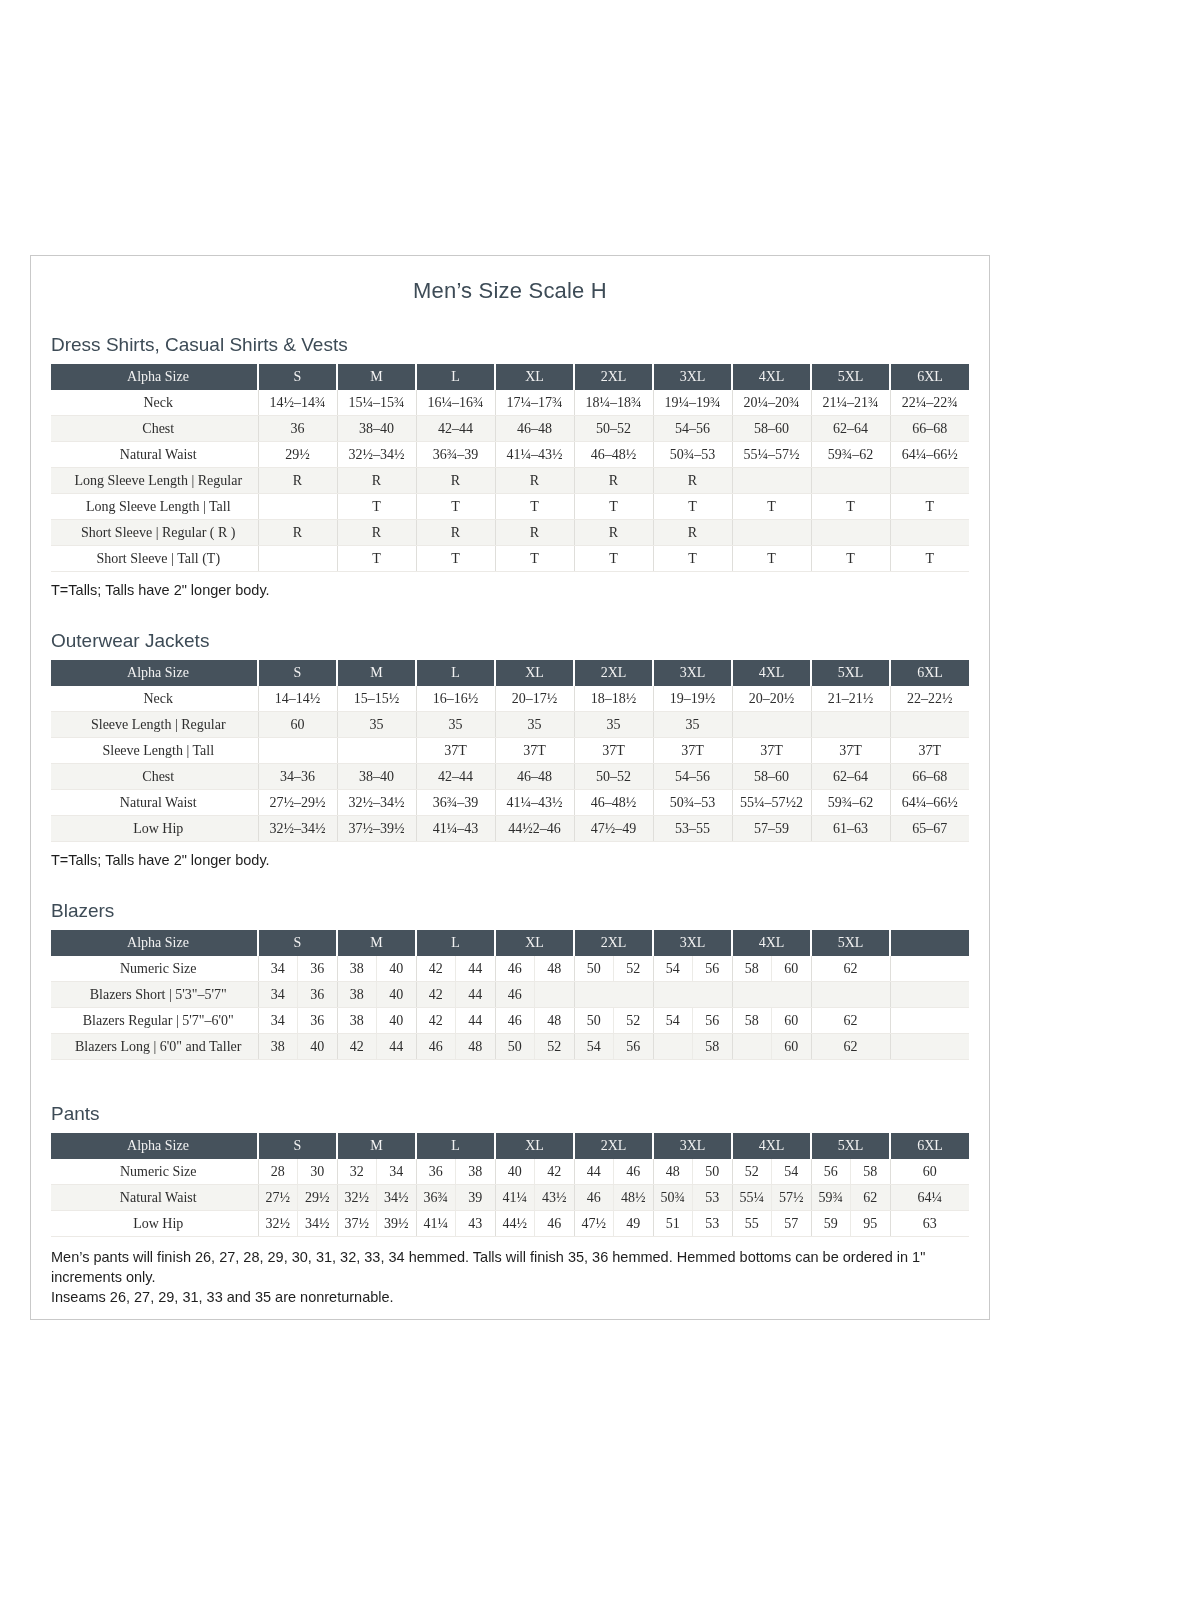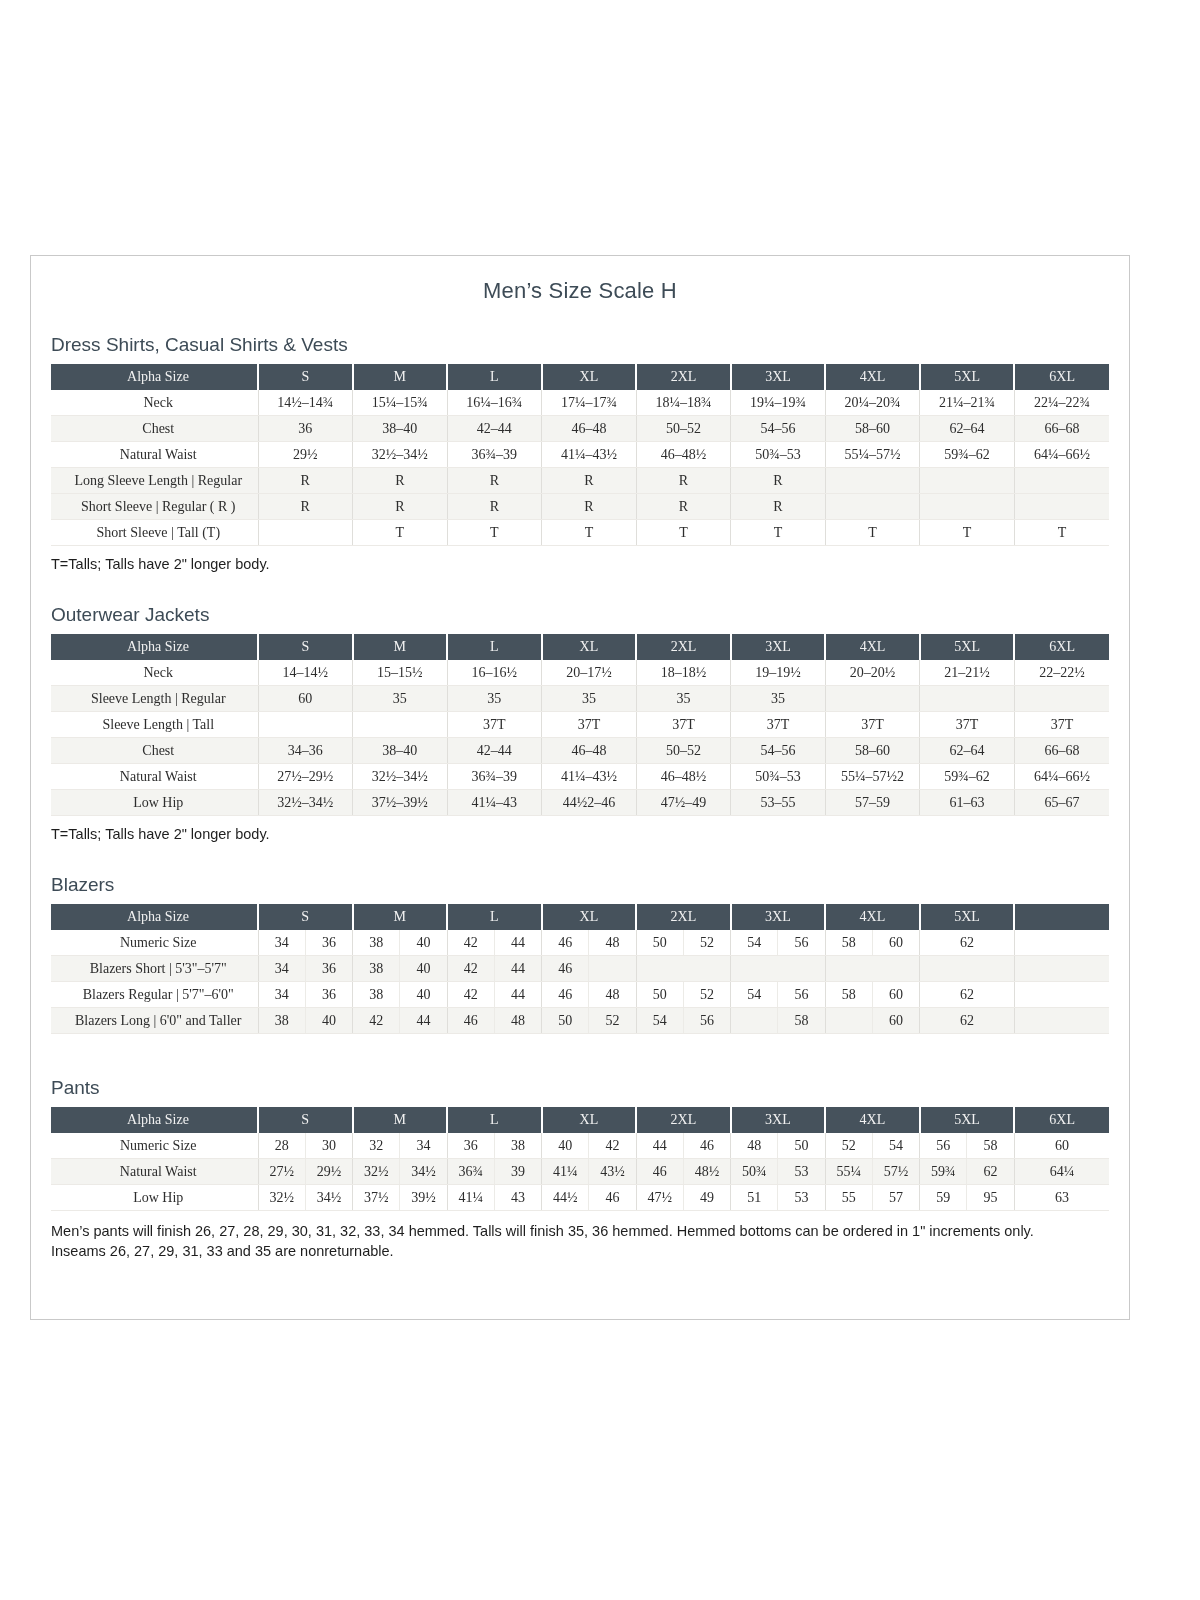"Men’s Size Scale H" .sheet { width: 1100px -> 960px }
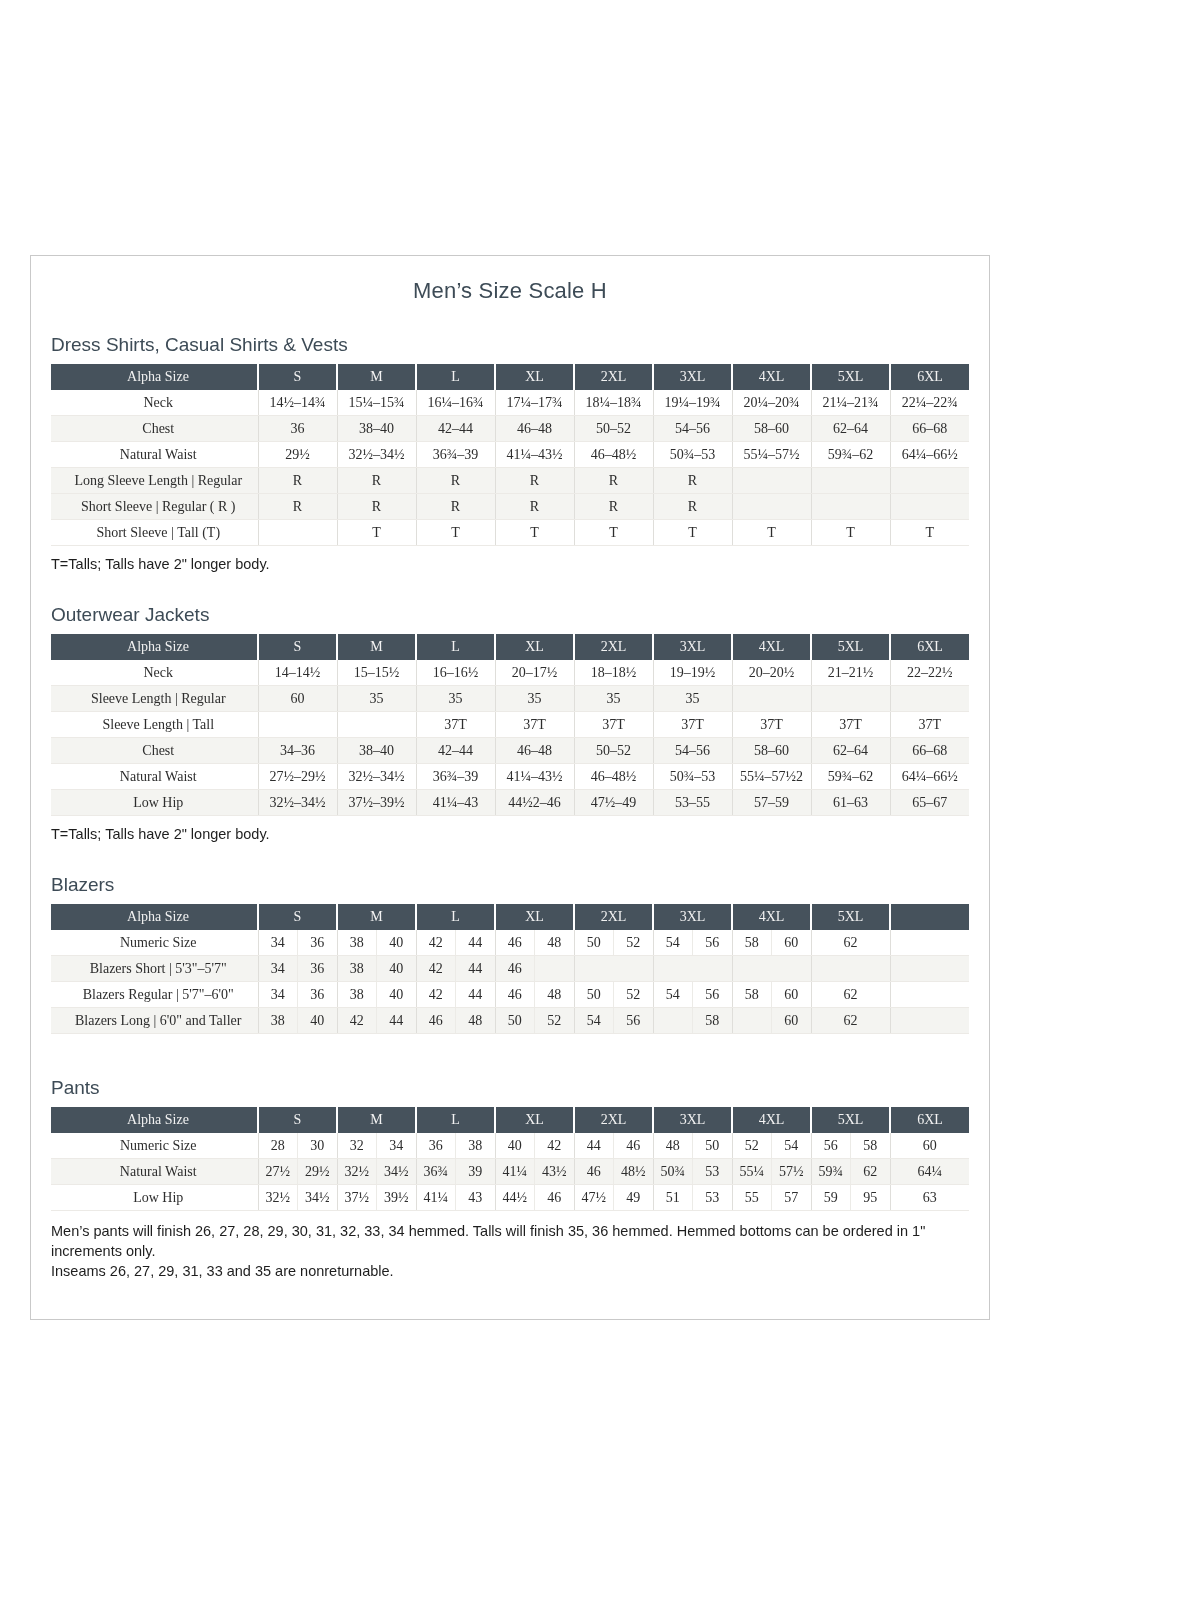"Long Sleeve Length | Tall" tr { html: none -> <tr> <td>Long Sleeve Length | Tall</td> <td></td> <td>T</td> <td>T</td> <td>T</td> <td>T</td> <td>T</td> <td>T</td> <td>T</td> <td>T</td> </tr> }
